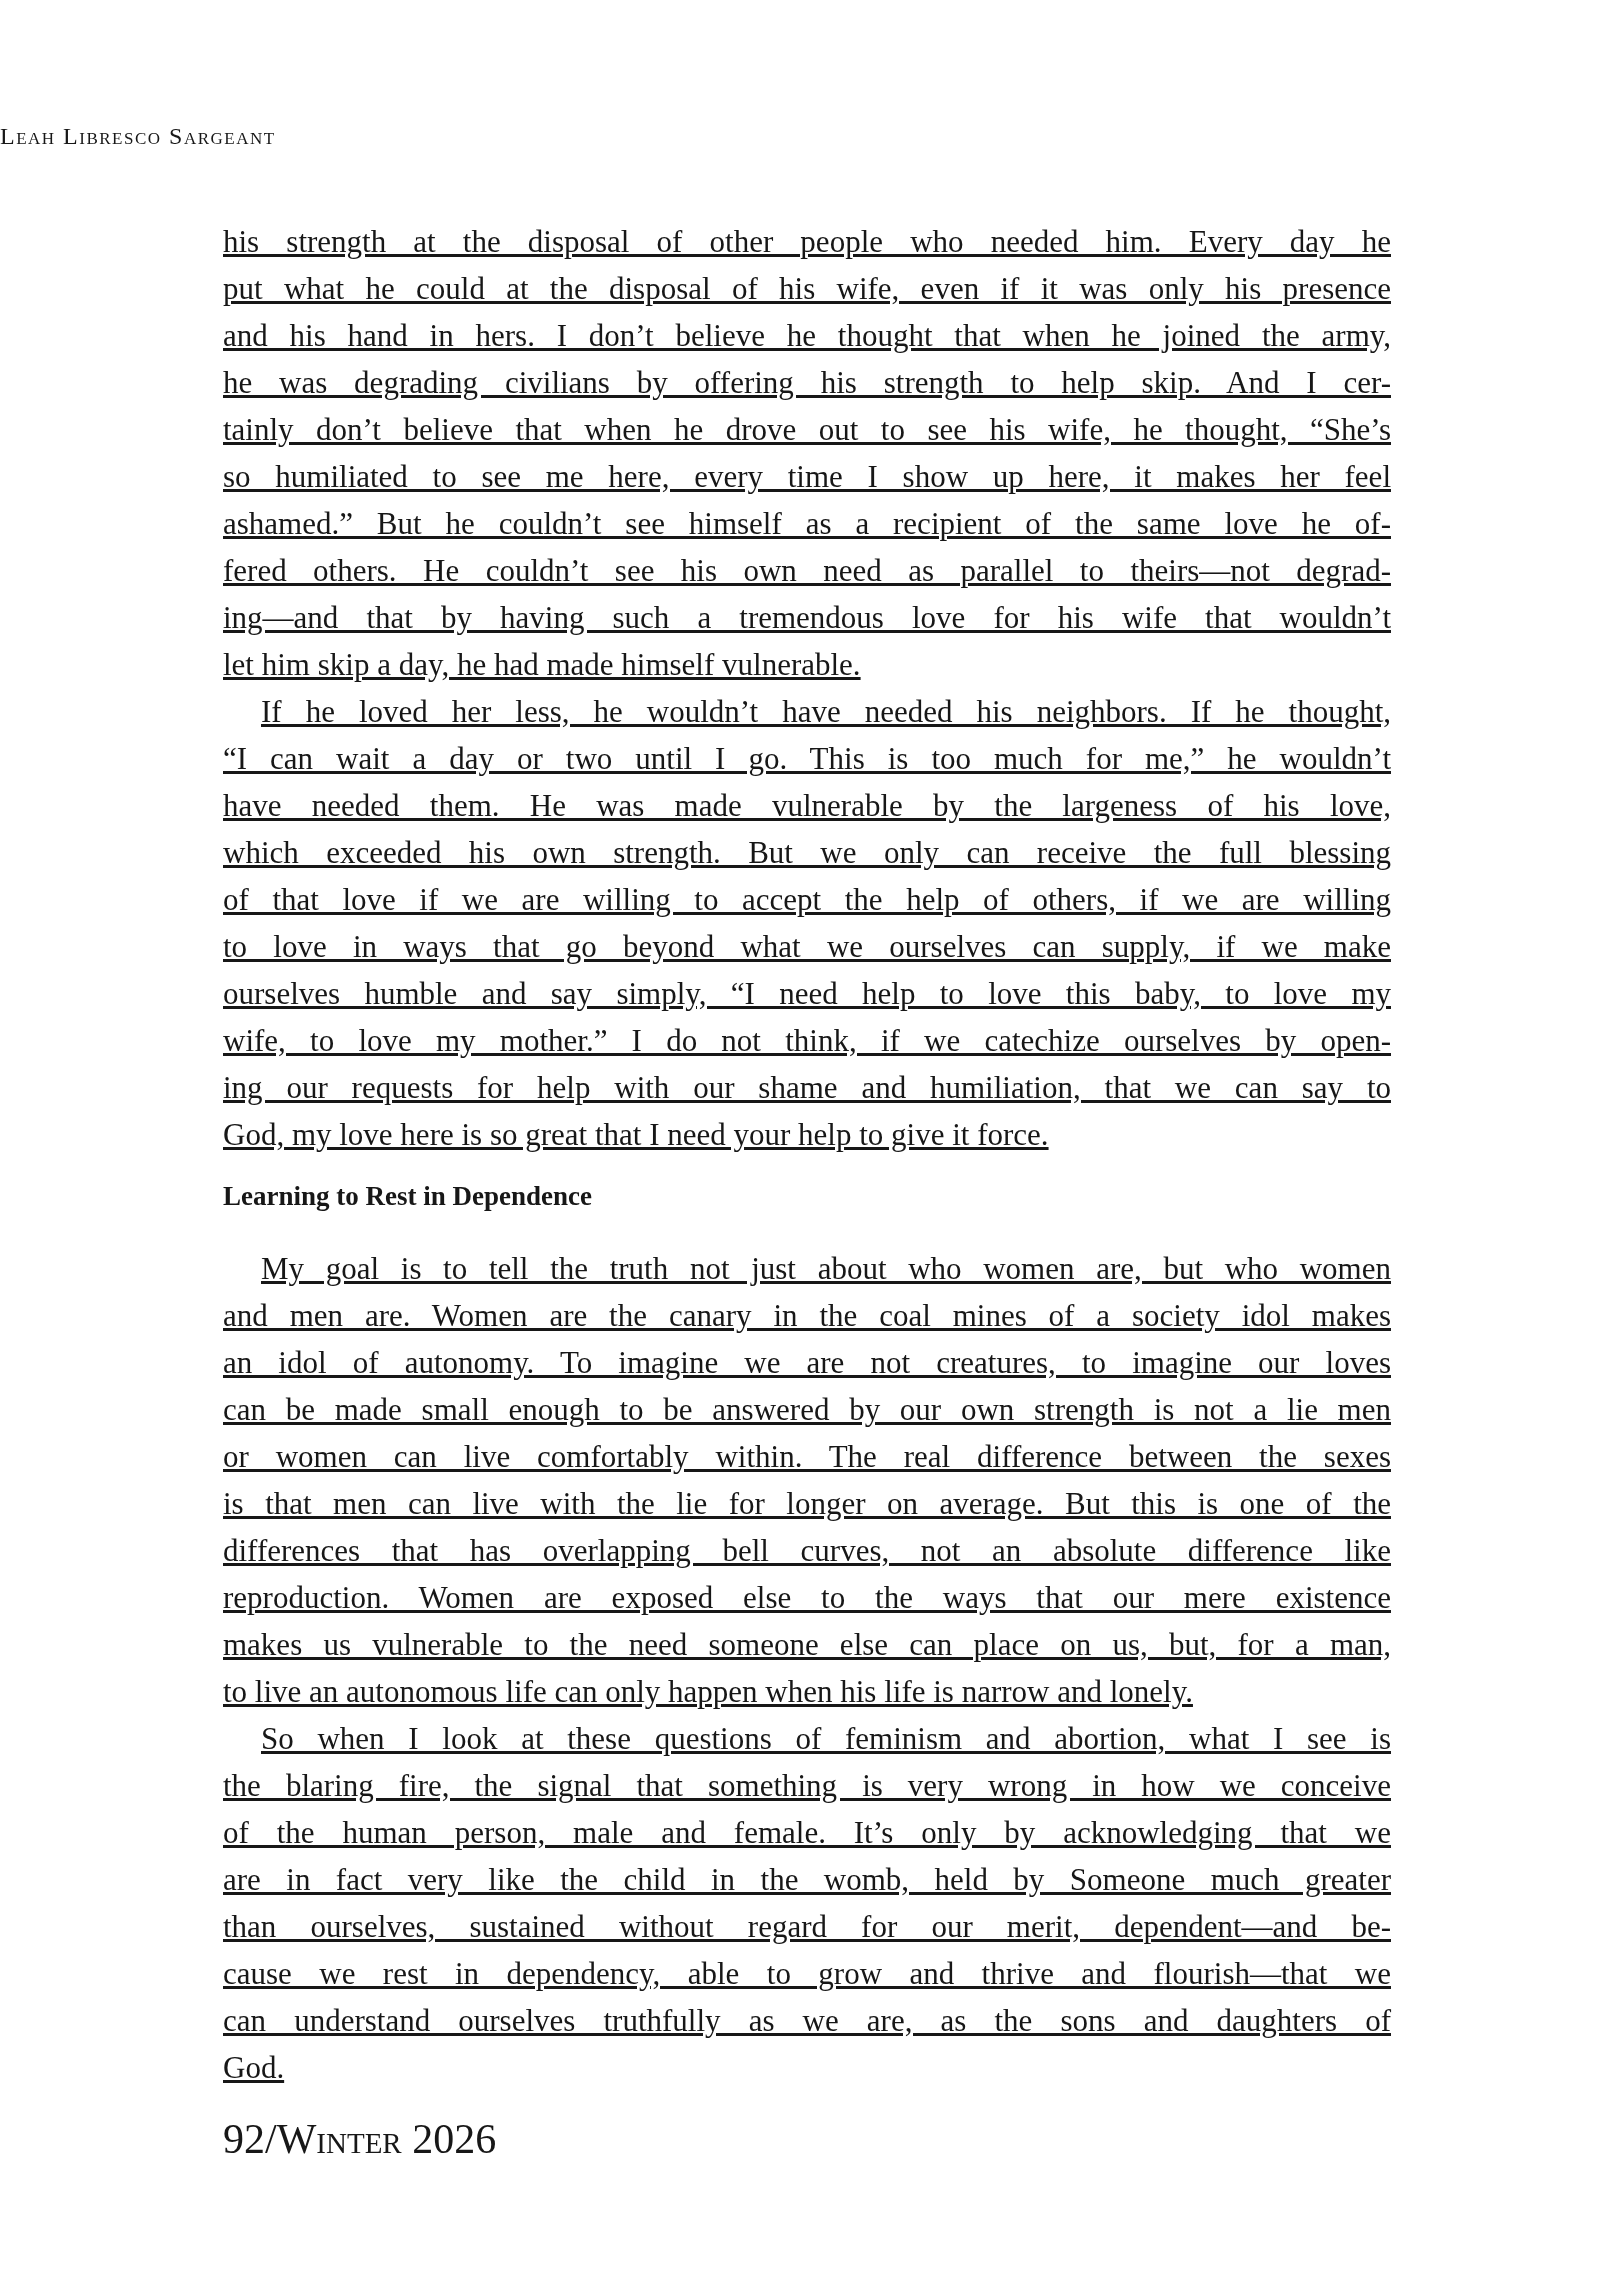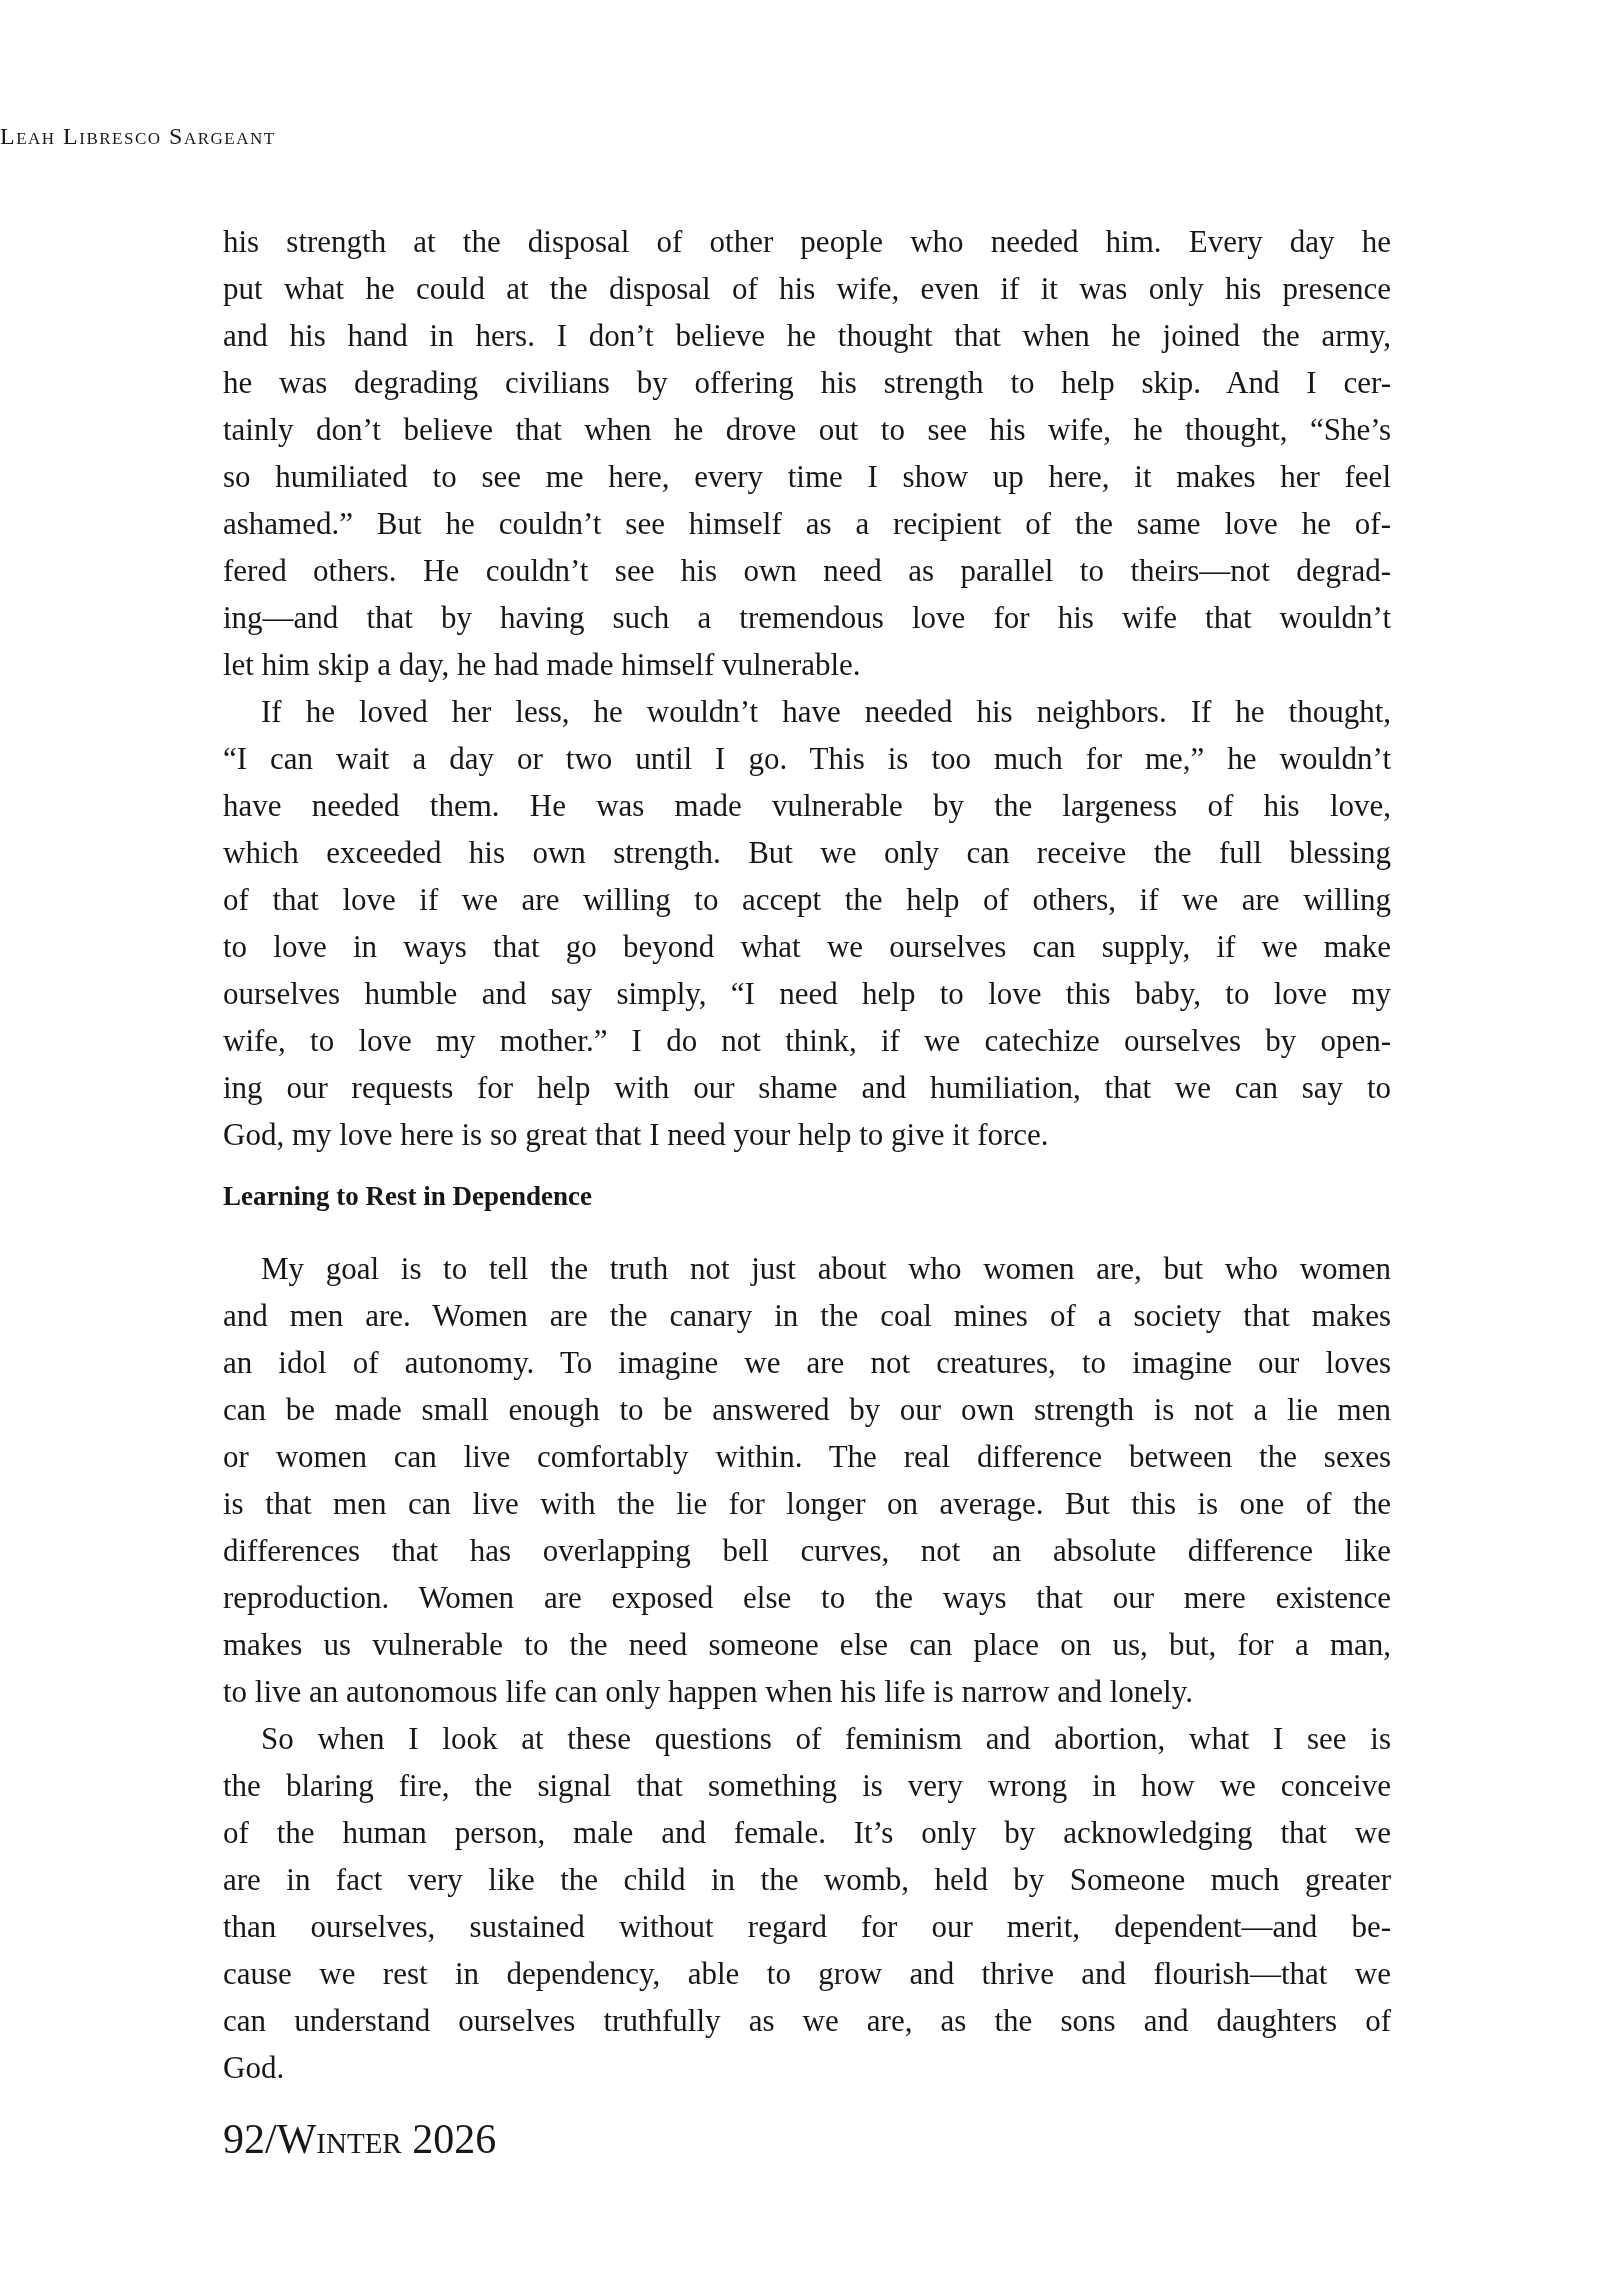"his strength at the disposal" .para { text-decoration: none -> underline }
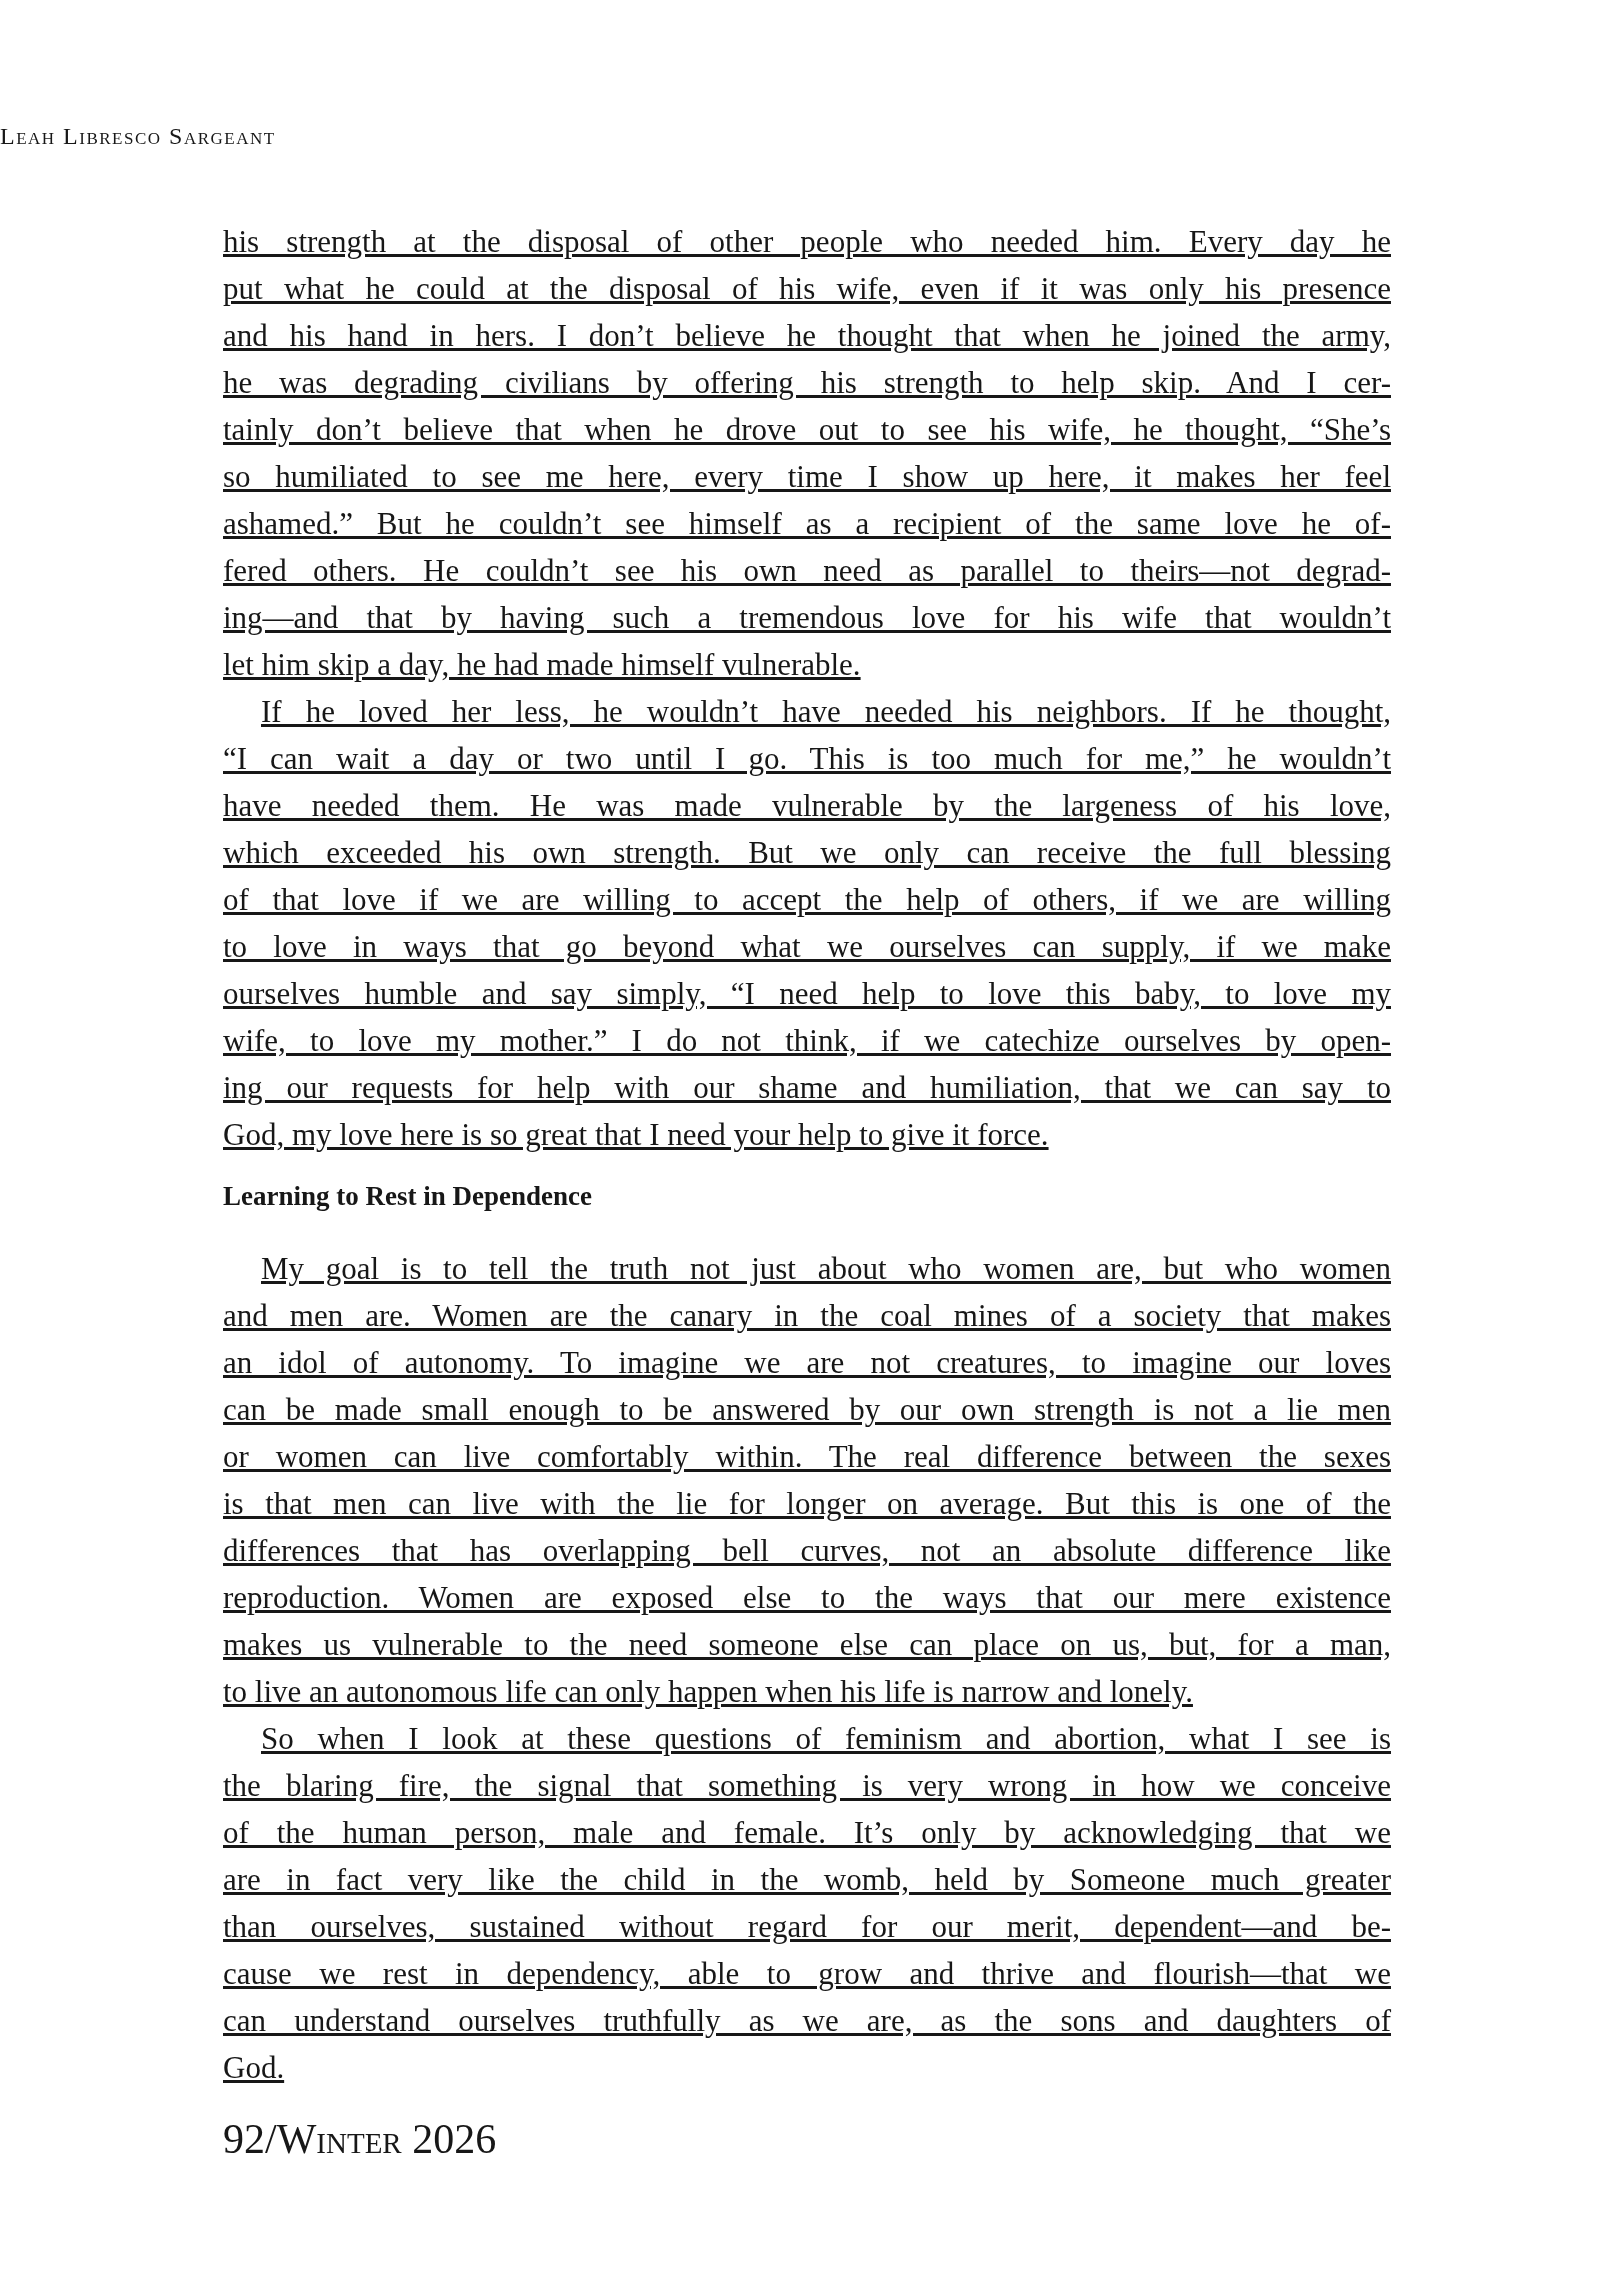"and men are. Women are" div.line { text: that -> idol }
